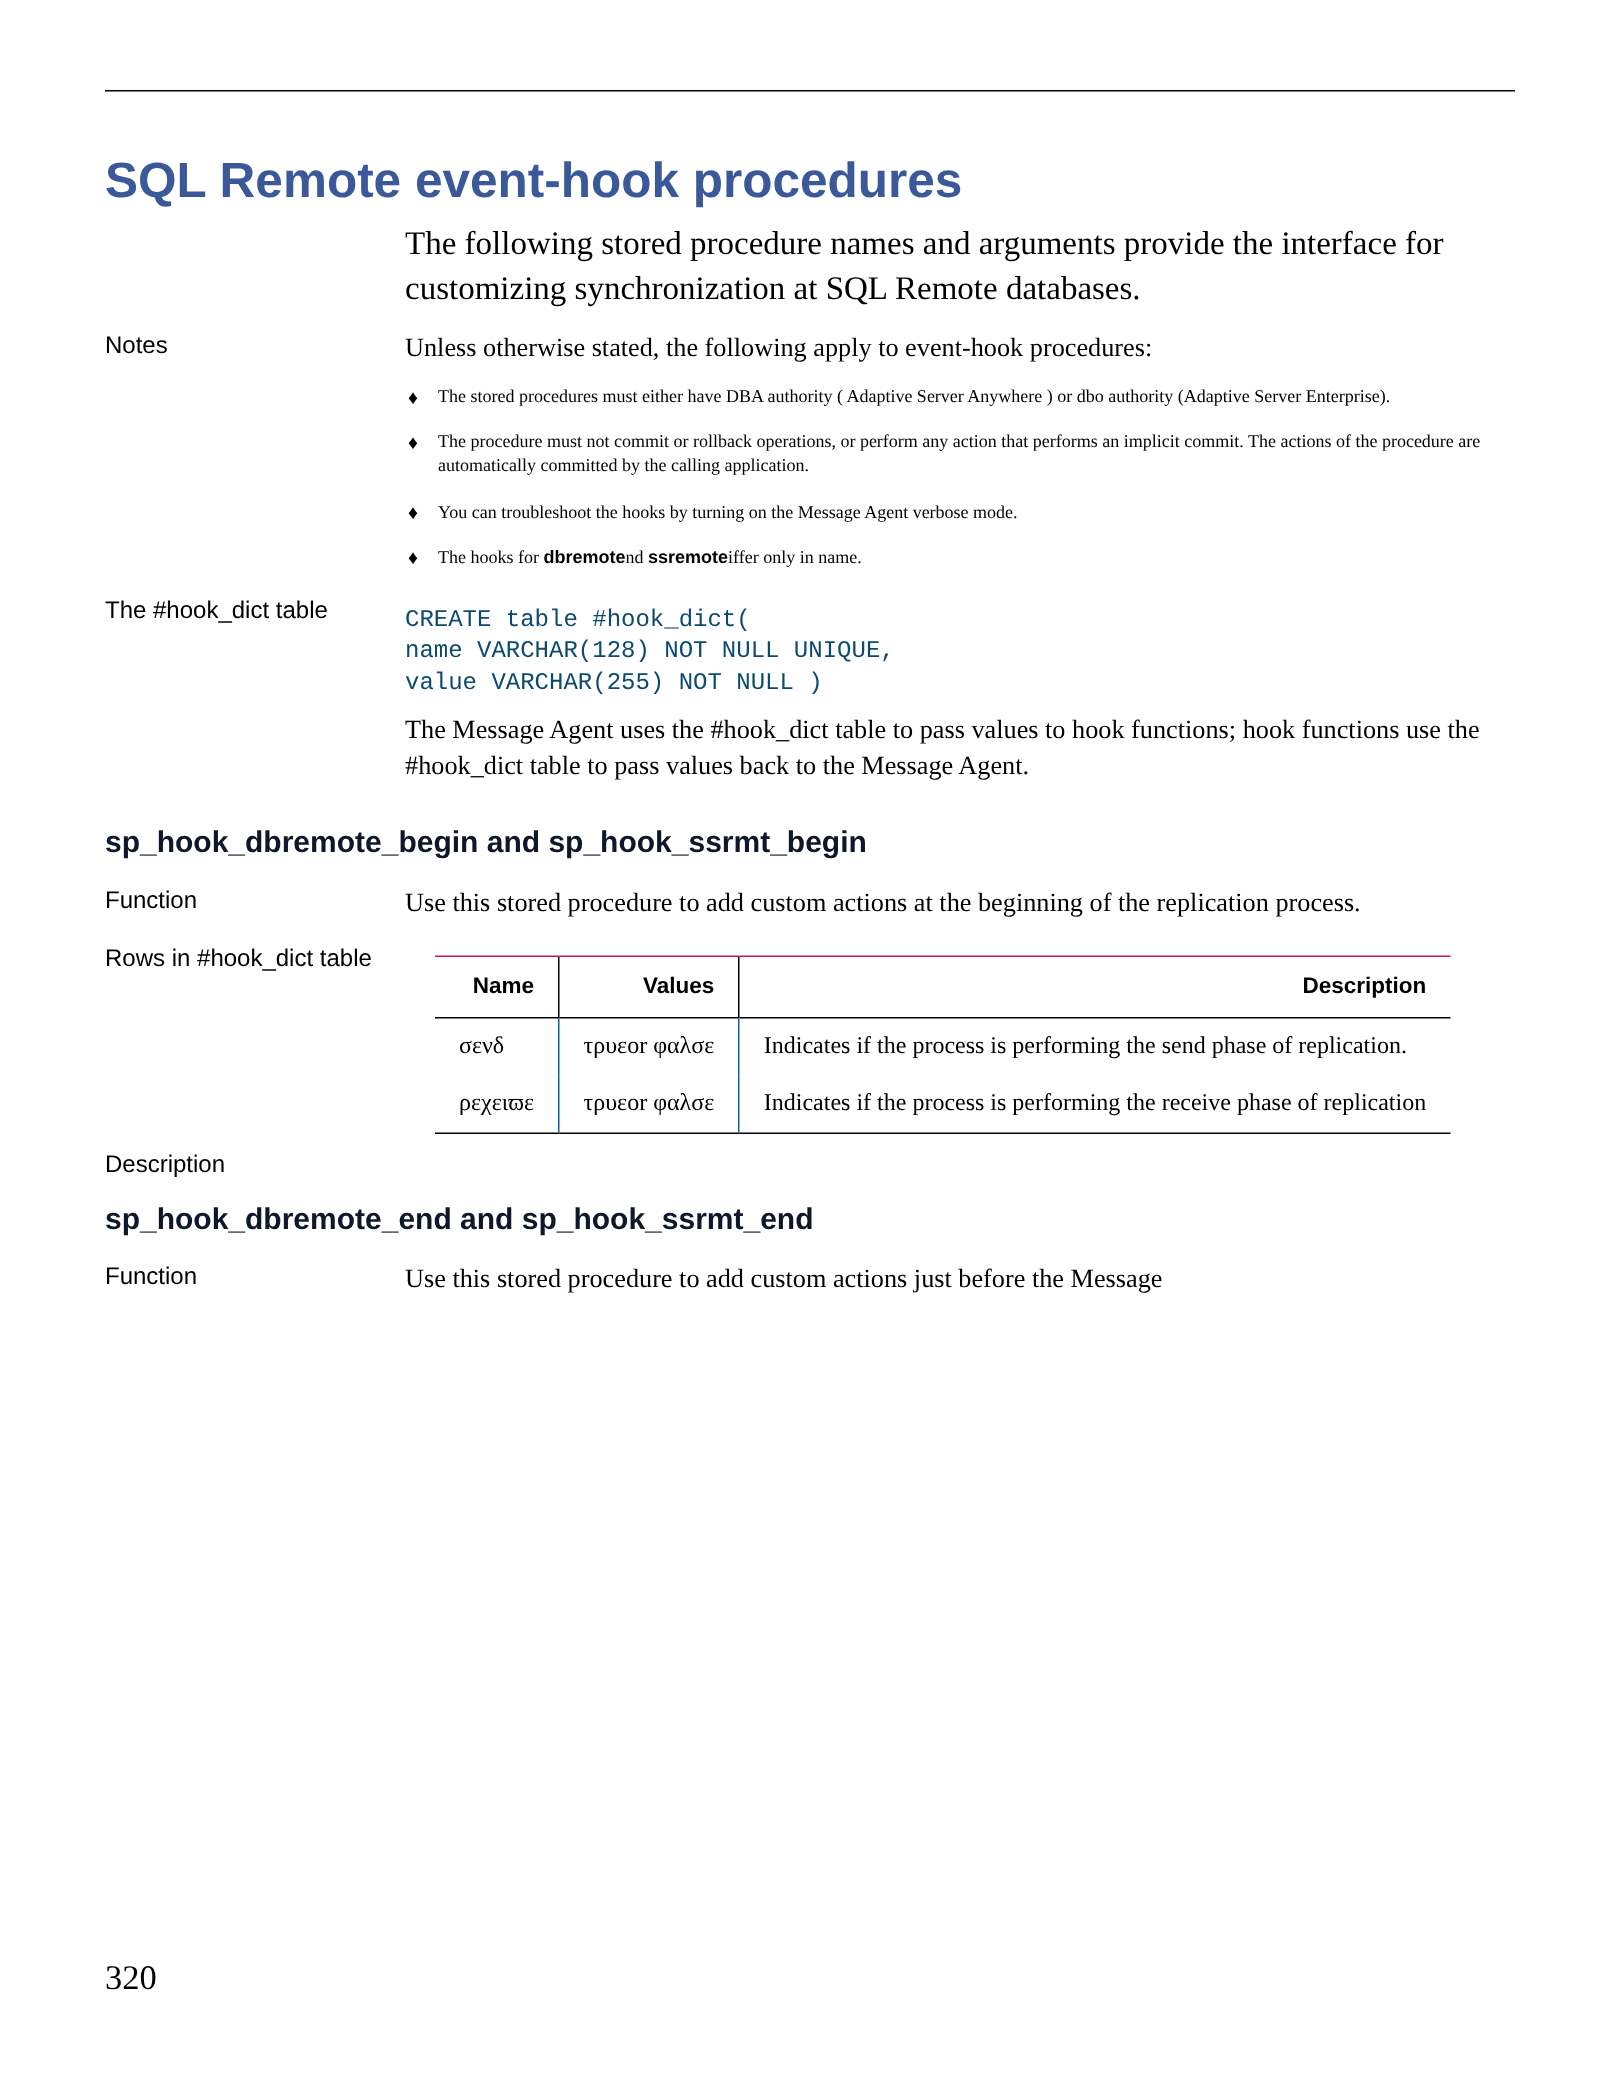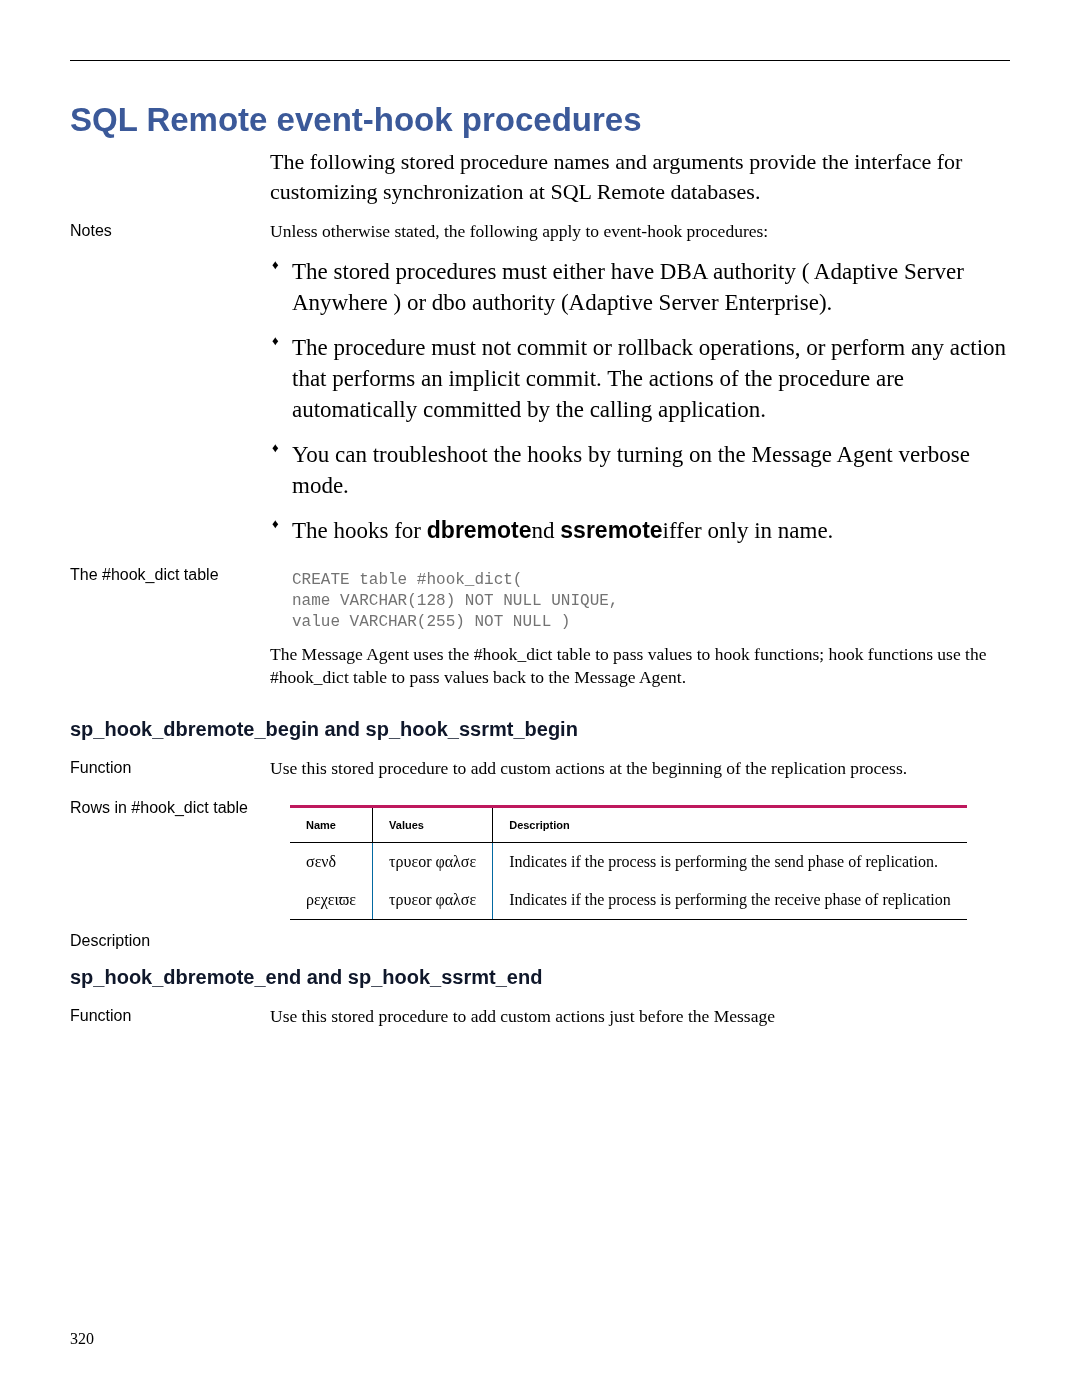"The stored procedures must either" .bulleted-list li { font-size: 23px -> 12px }
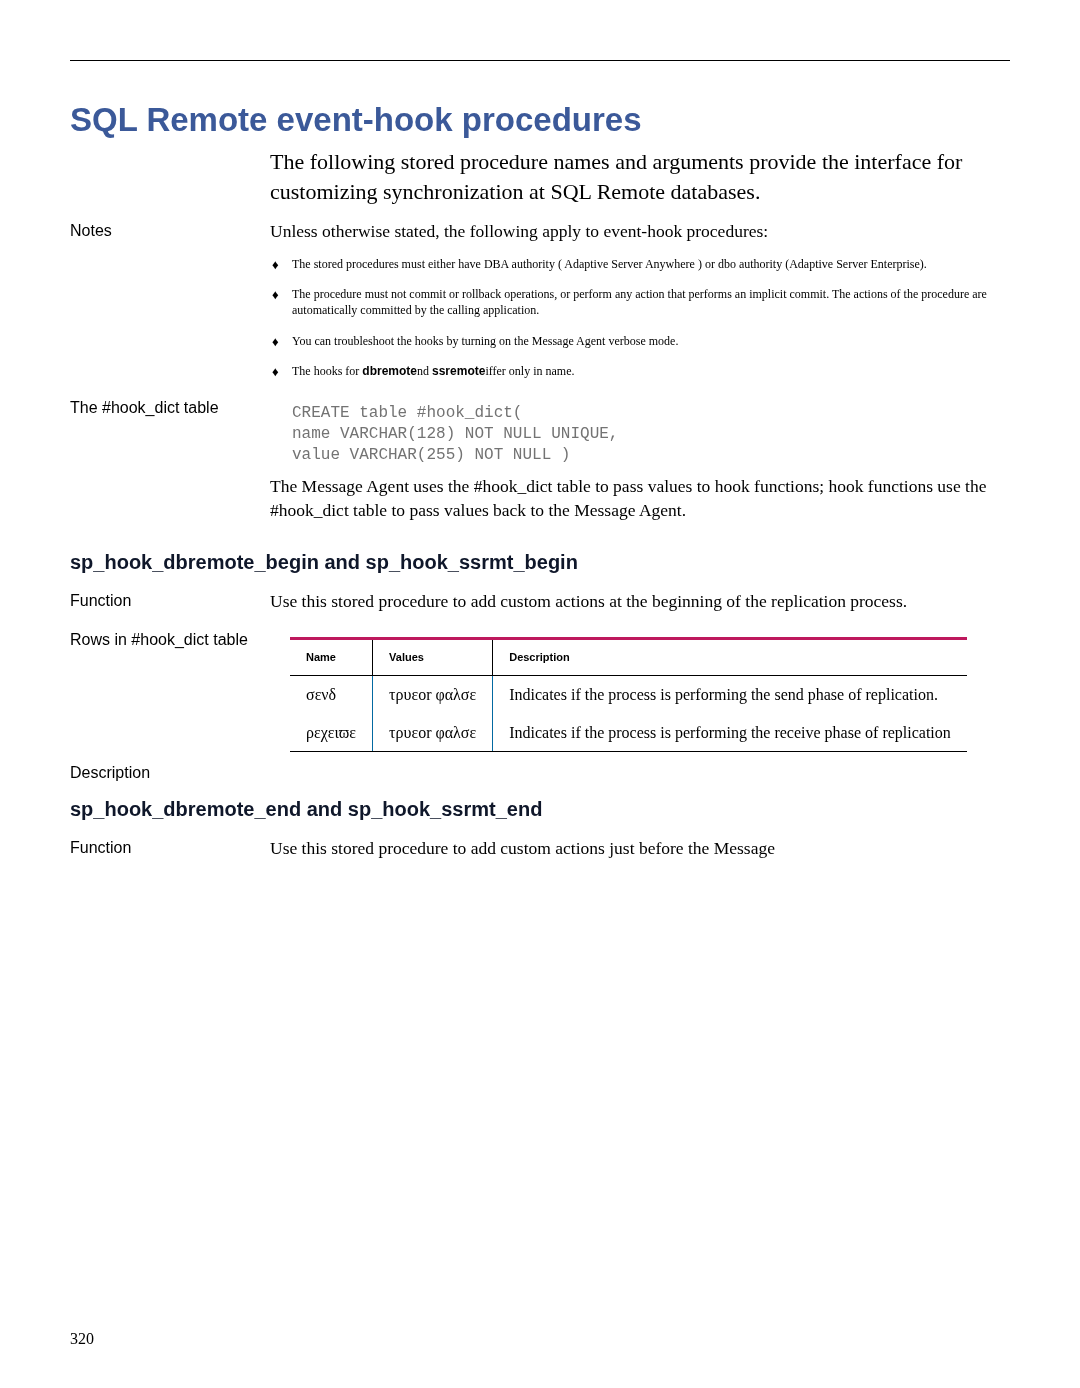"CREATE table #hook_dict(" .code-block { color: #737373 -> #0c4a6e; margin-left: 22px -> none }
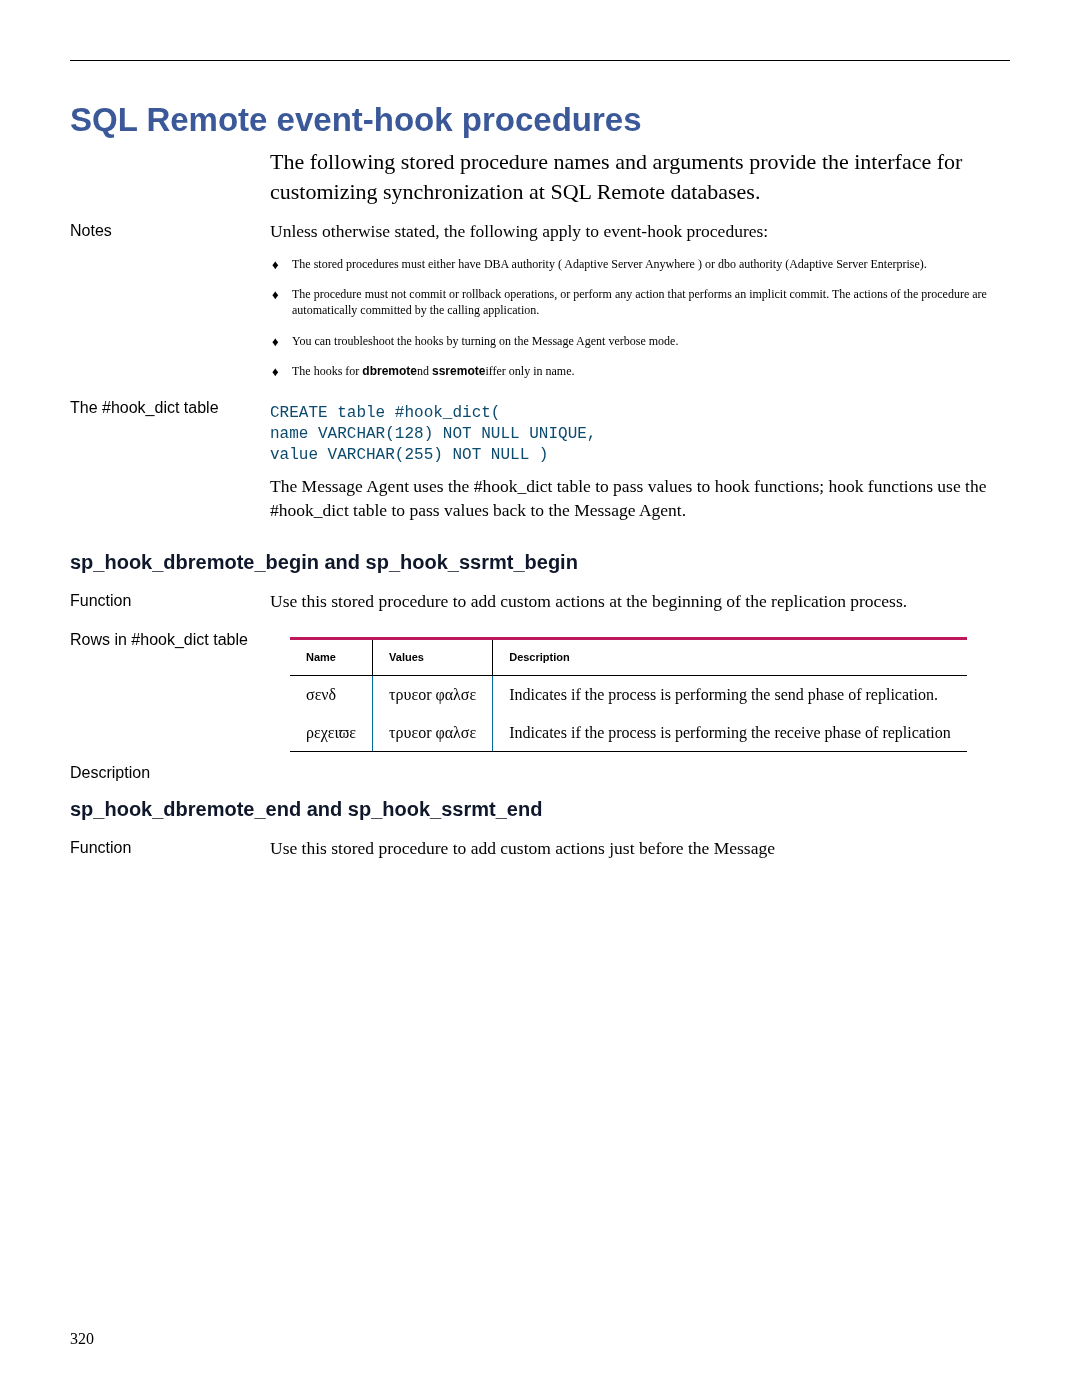"Name" .hook-table th { border-top: 3px solid #be185d -> 1px solid #be185d; font-size: 11px -> 15px; text-align: left -> right }
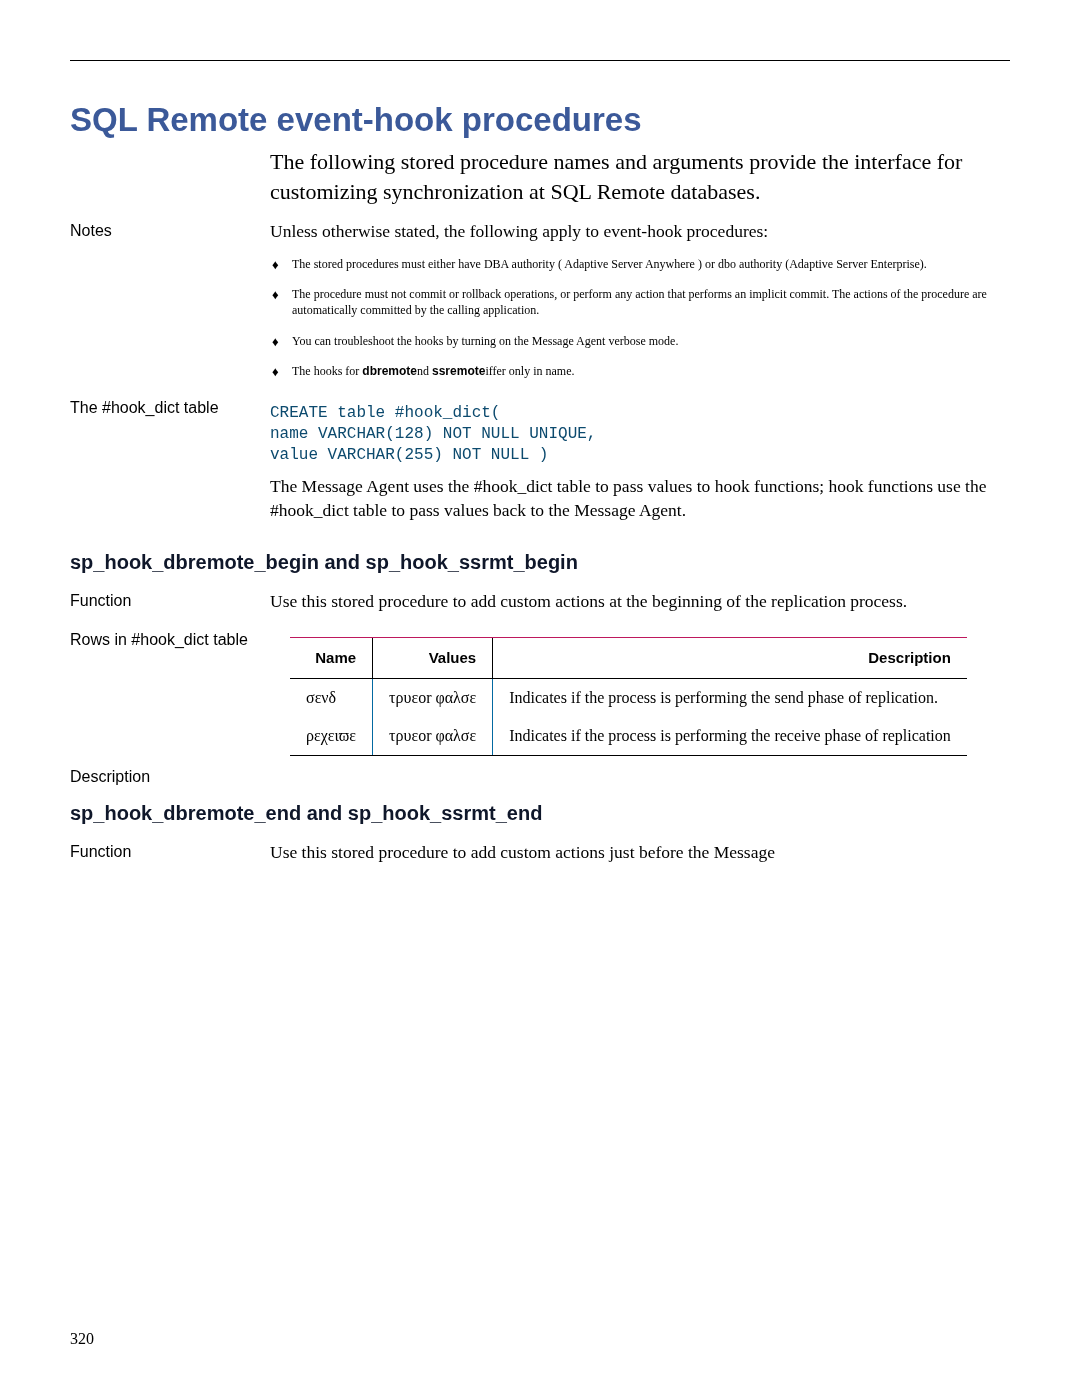"320" .page-number { bottom: 40px -> 56px; font-size: 16px -> 23px }
